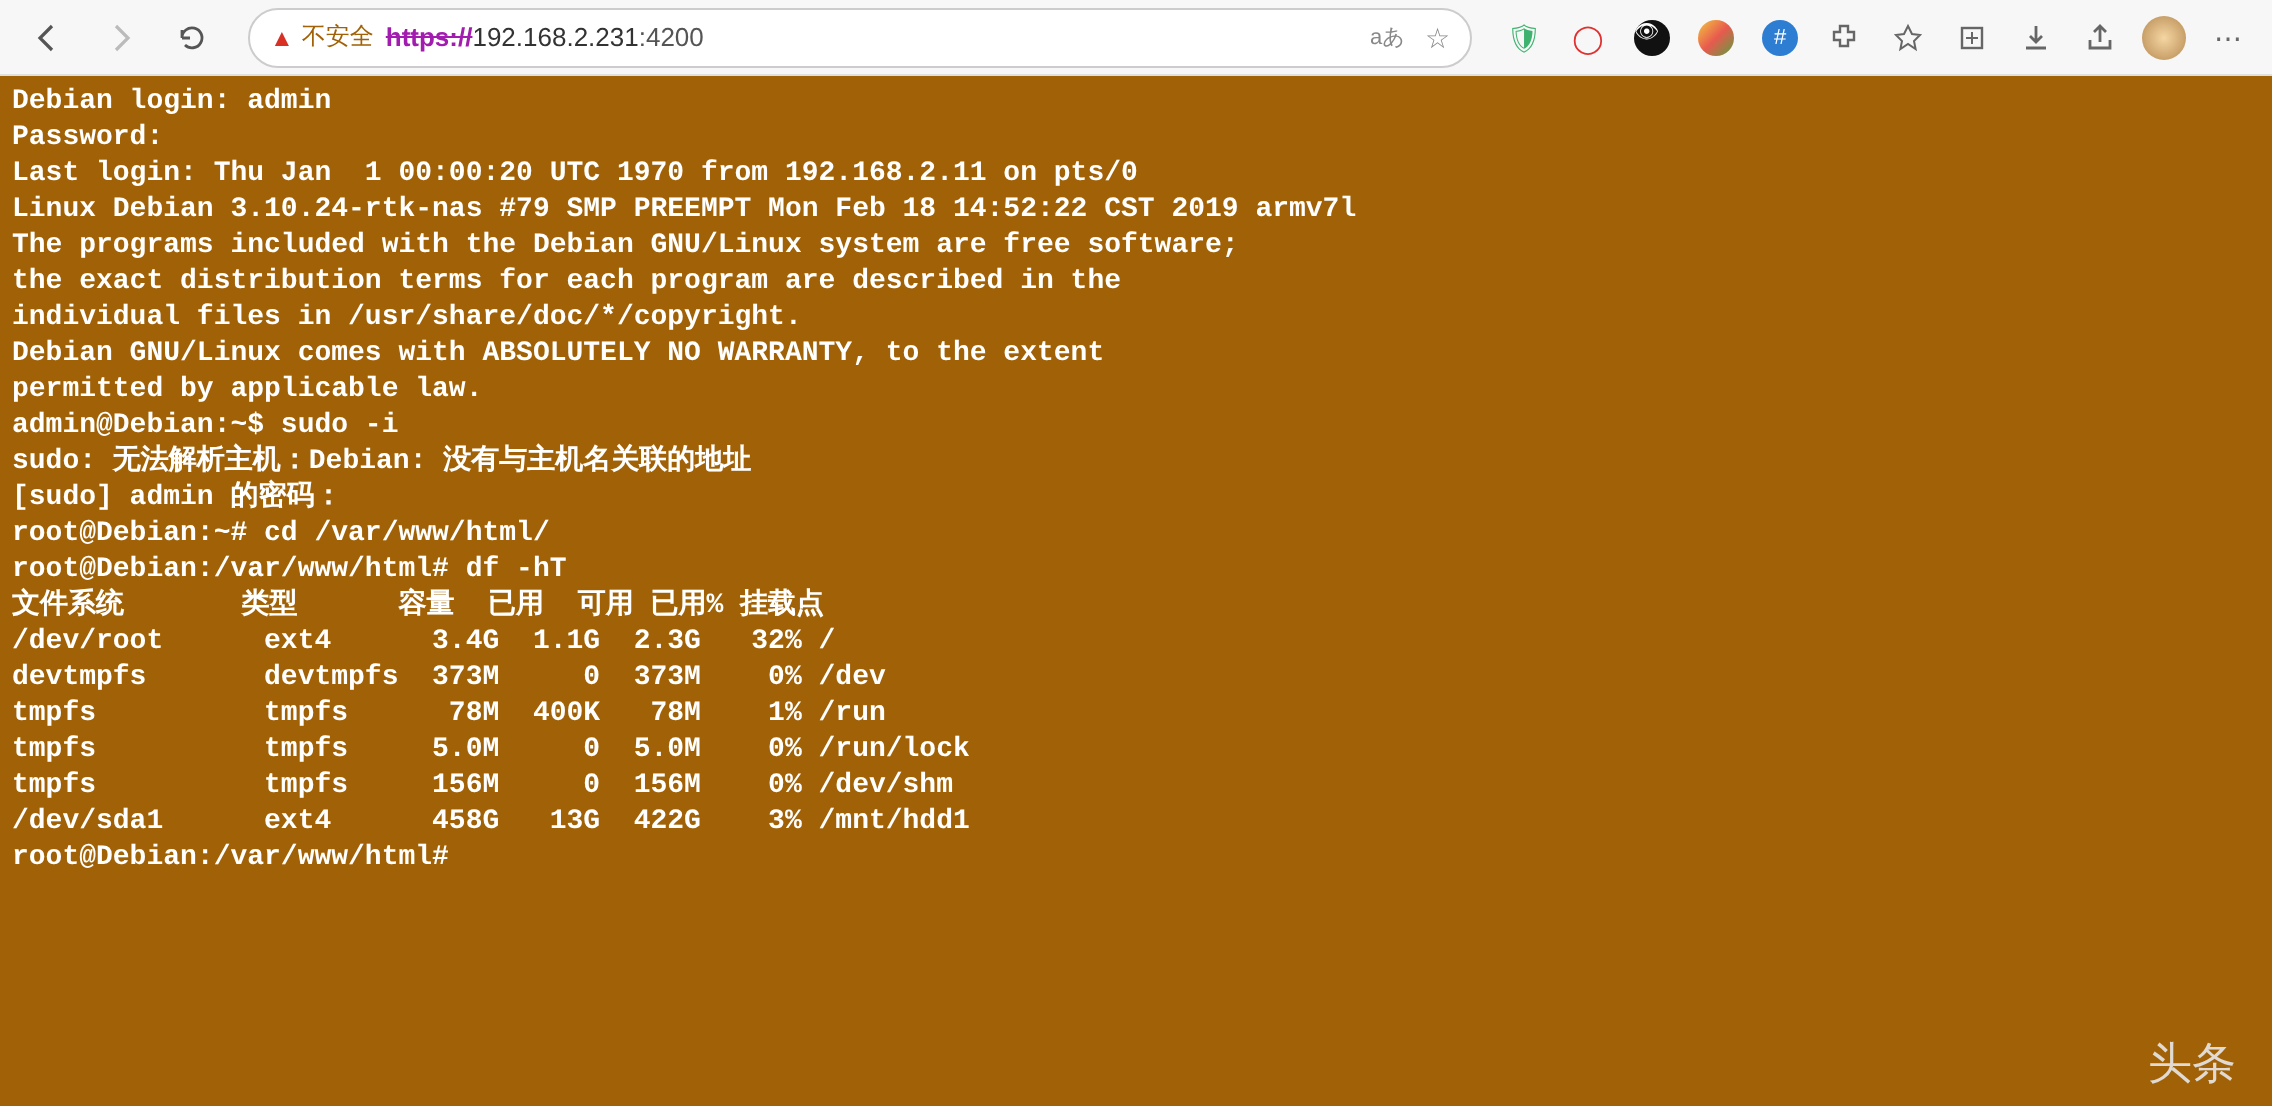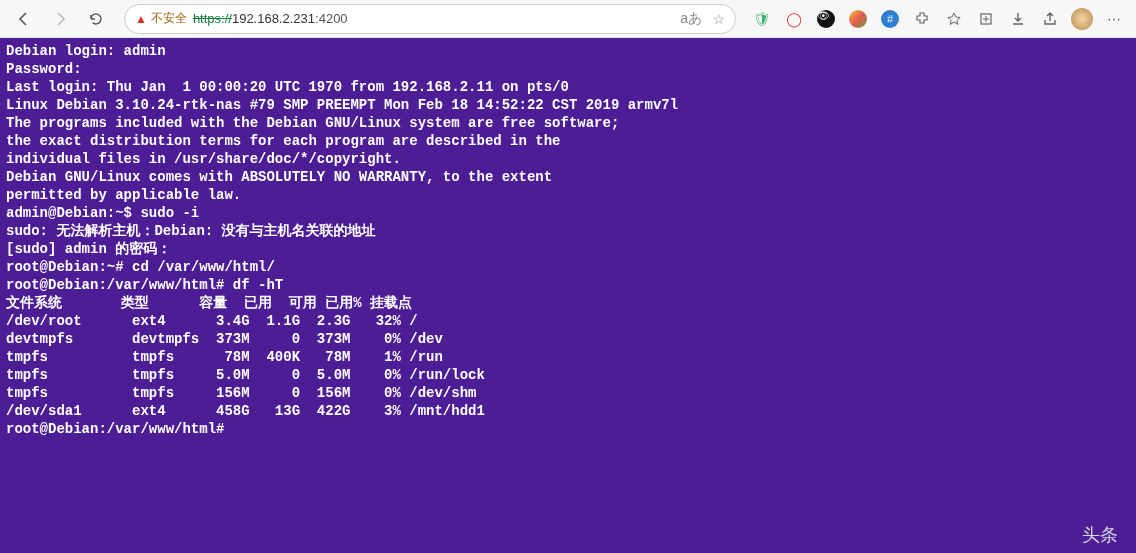"https://" .url-prefix { color: #15803d -> #a21caf; font-weight: none -> bold }
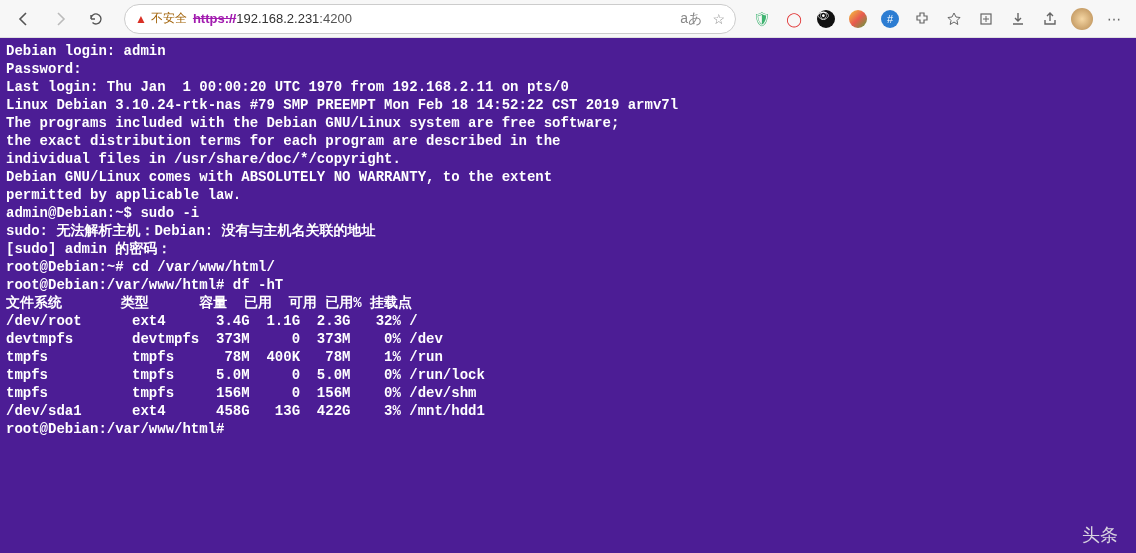"aあ" .lang-badge { font-size: 14px -> 11px }
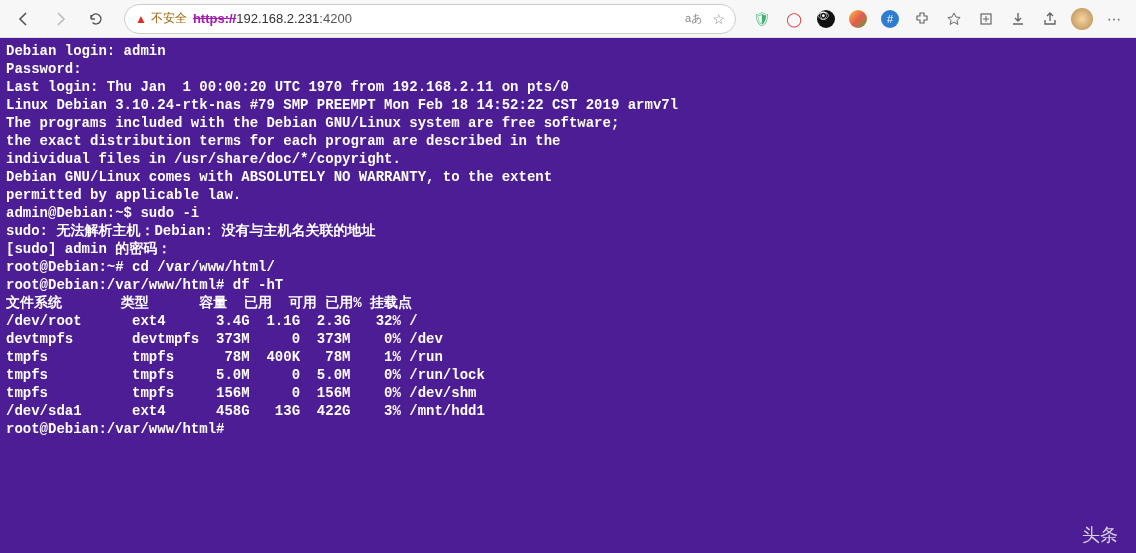"Debian login: admin" .terminal { background: #4c1d95 -> #a16207 }
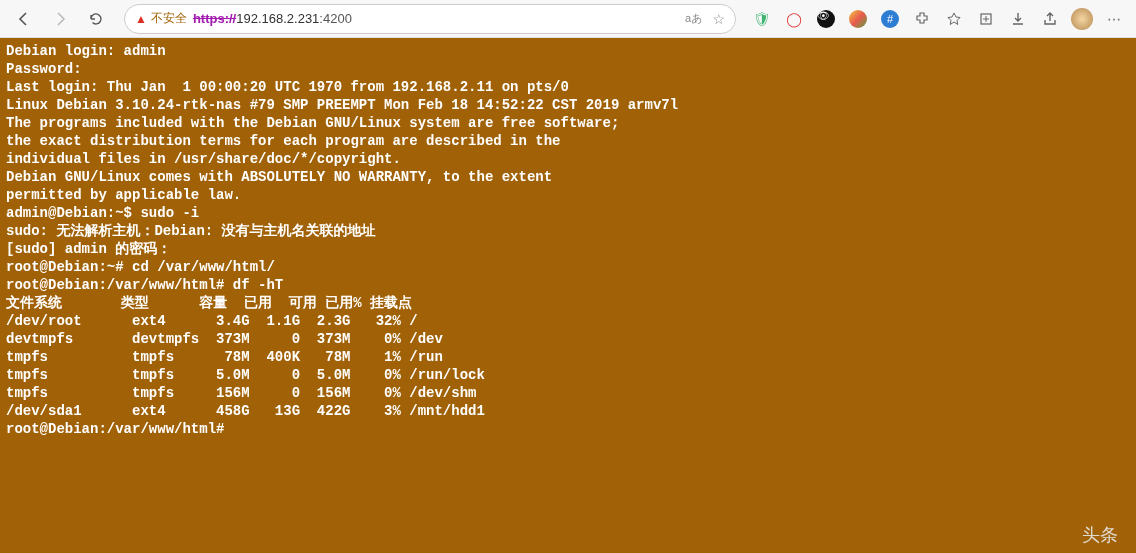"头条" .wm-icon { font-size: 18px -> 22px }
